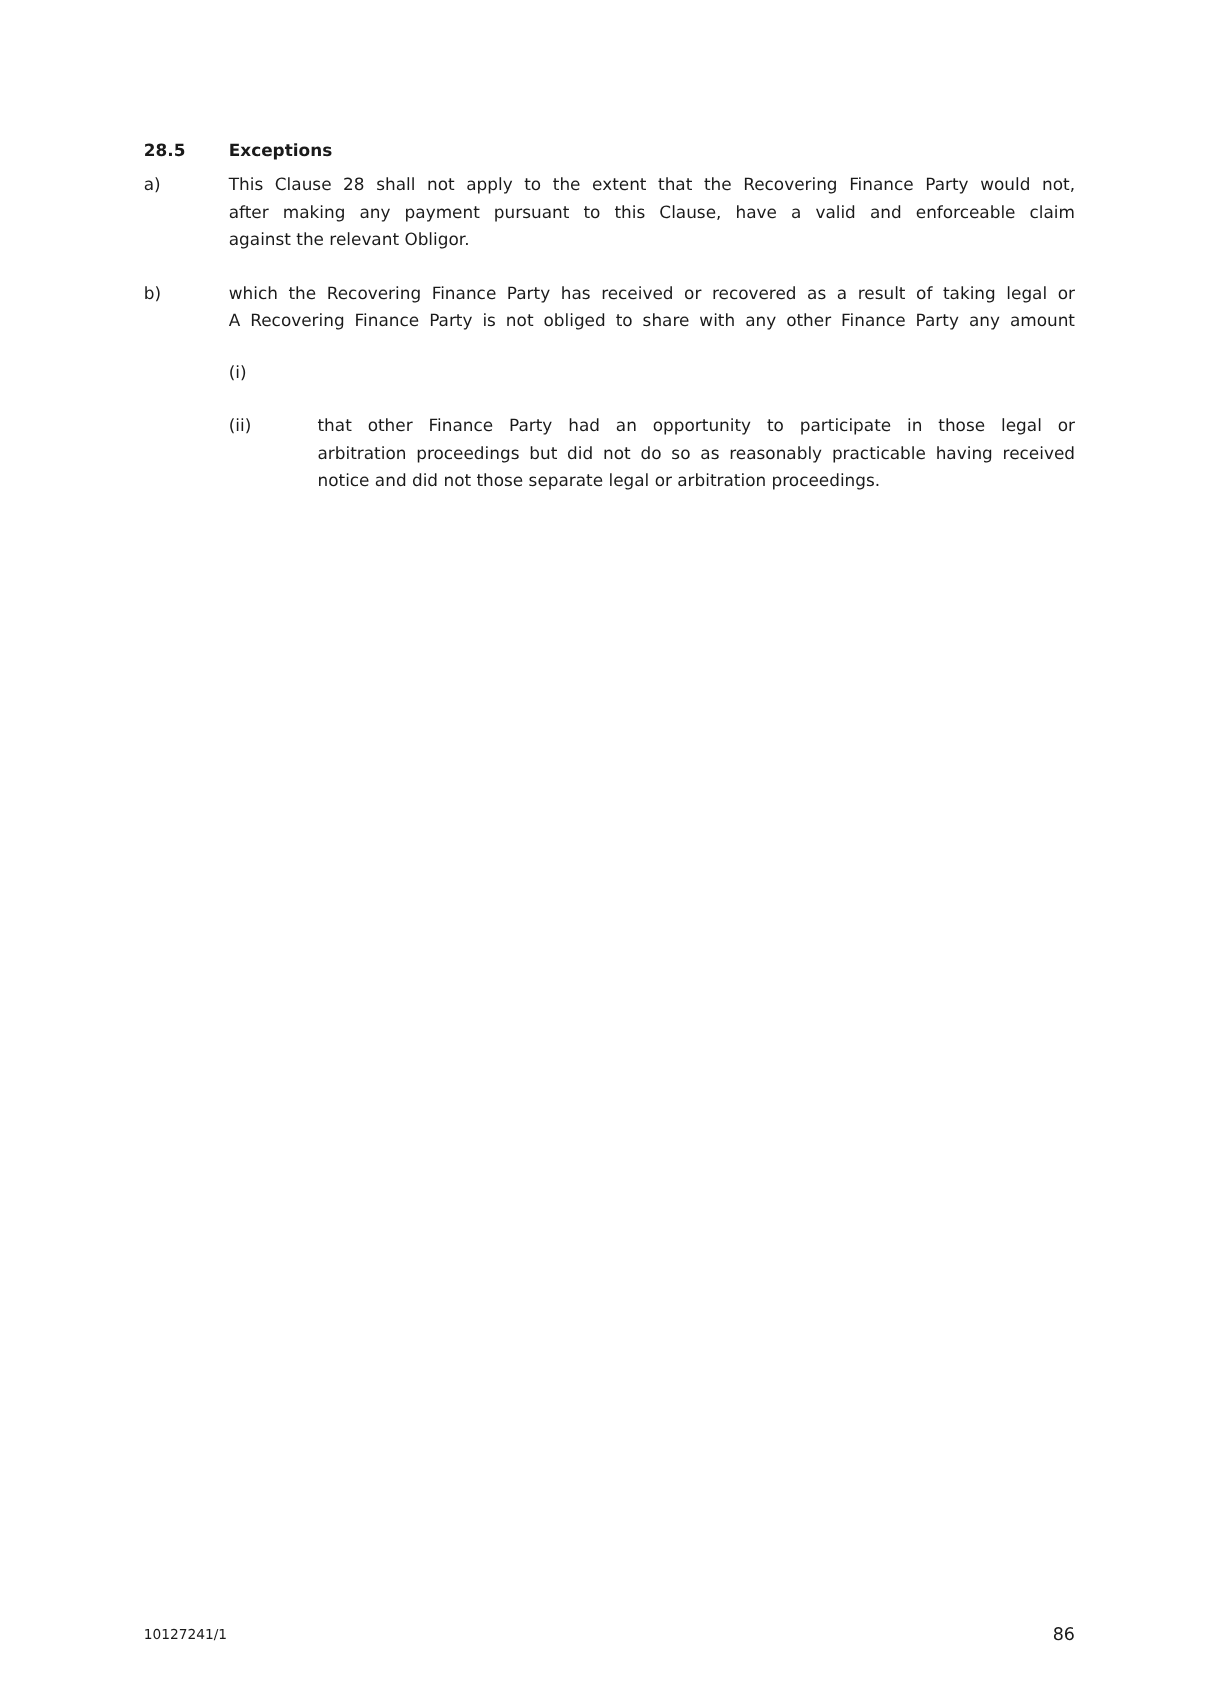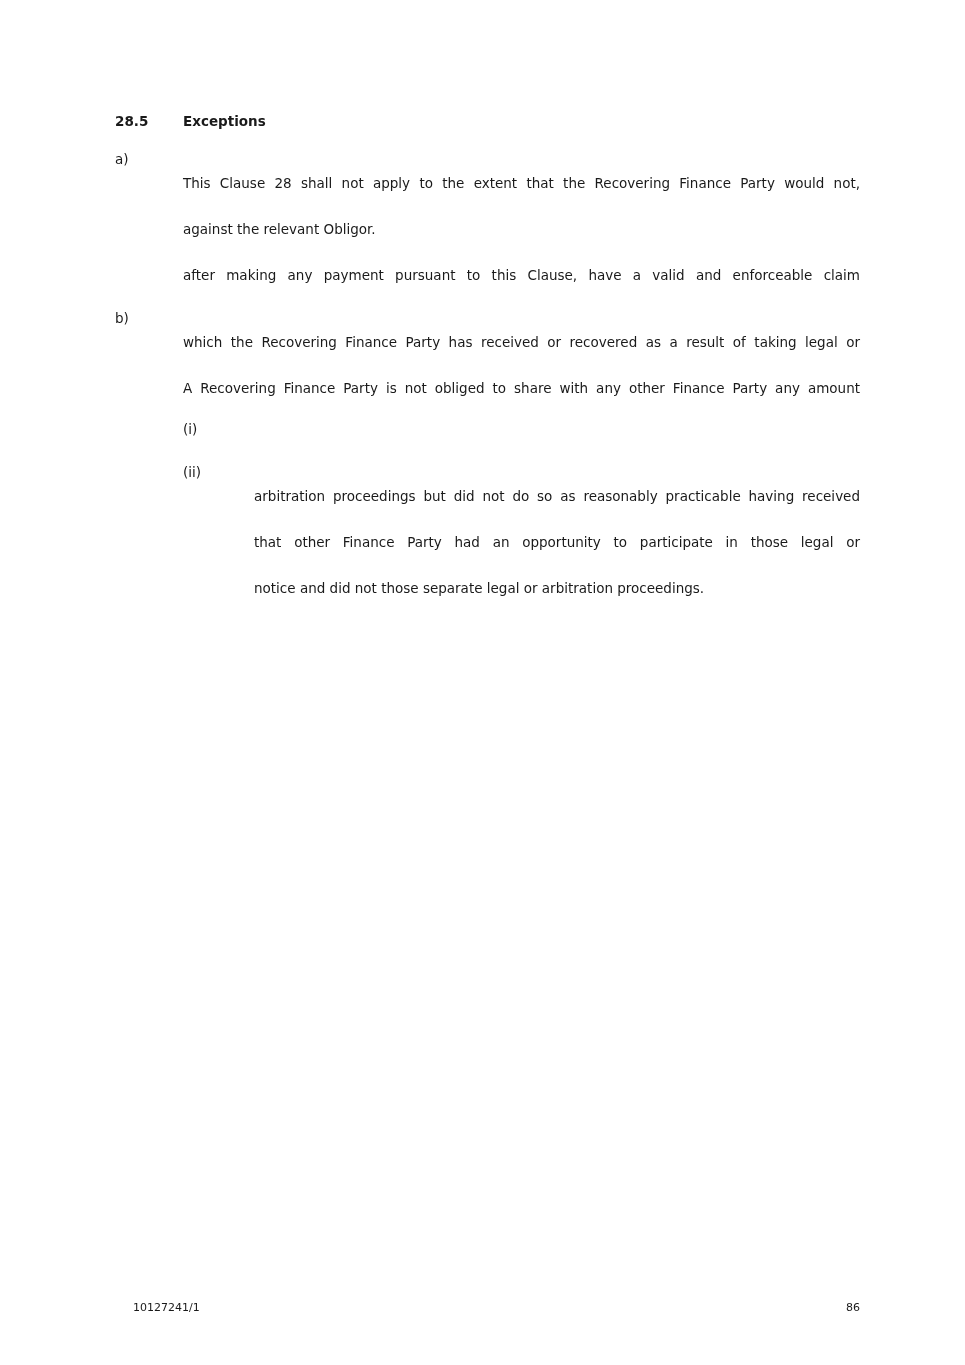"28.5" .heading { margin-bottom: 16px -> 5px }
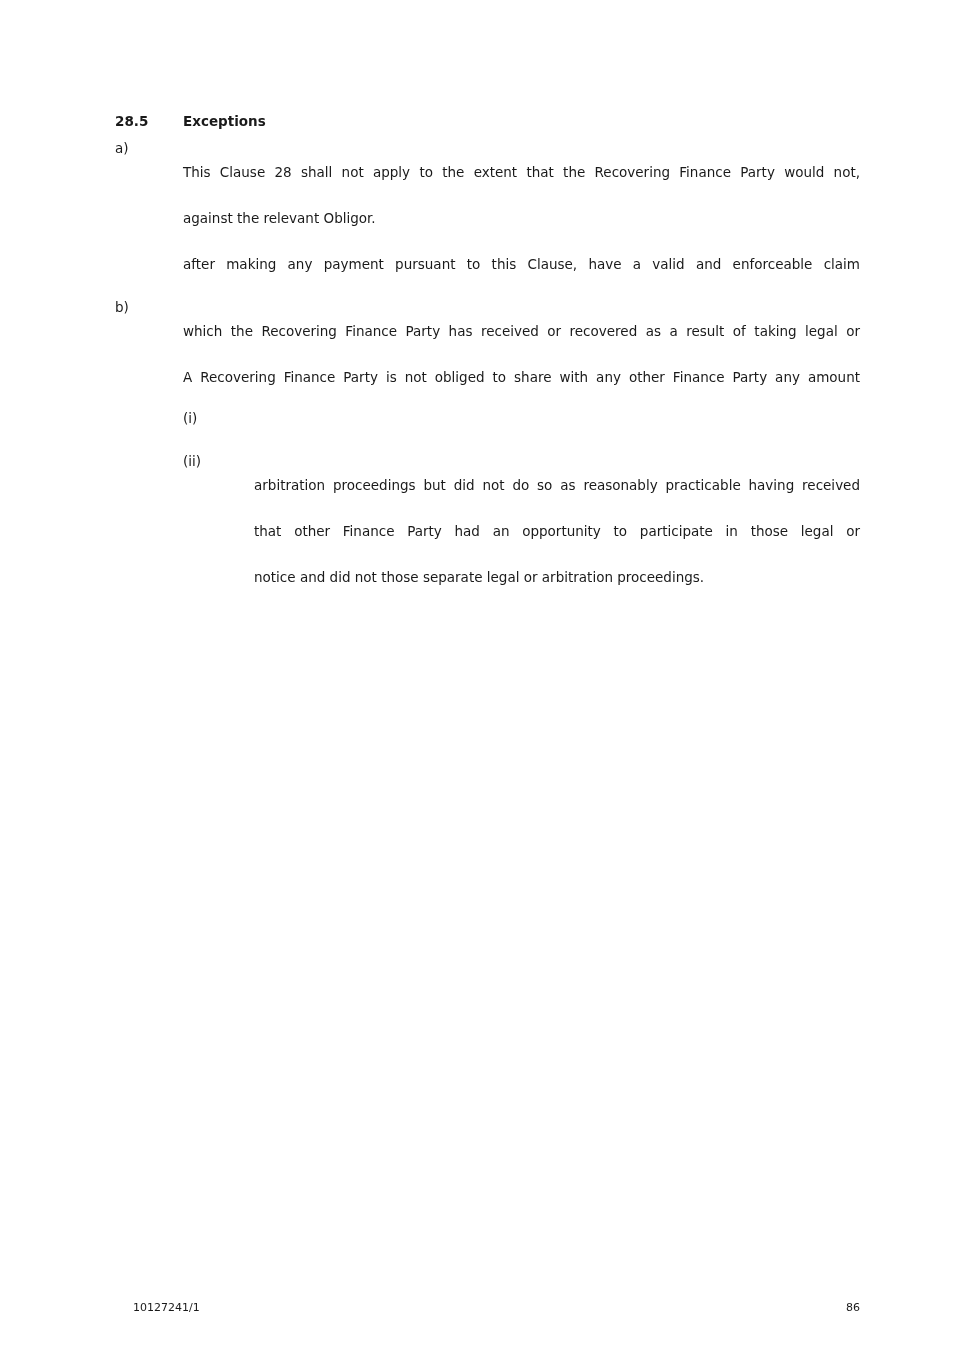"This Clause 28 shall not" .jline { margin-top: 24px -> none }
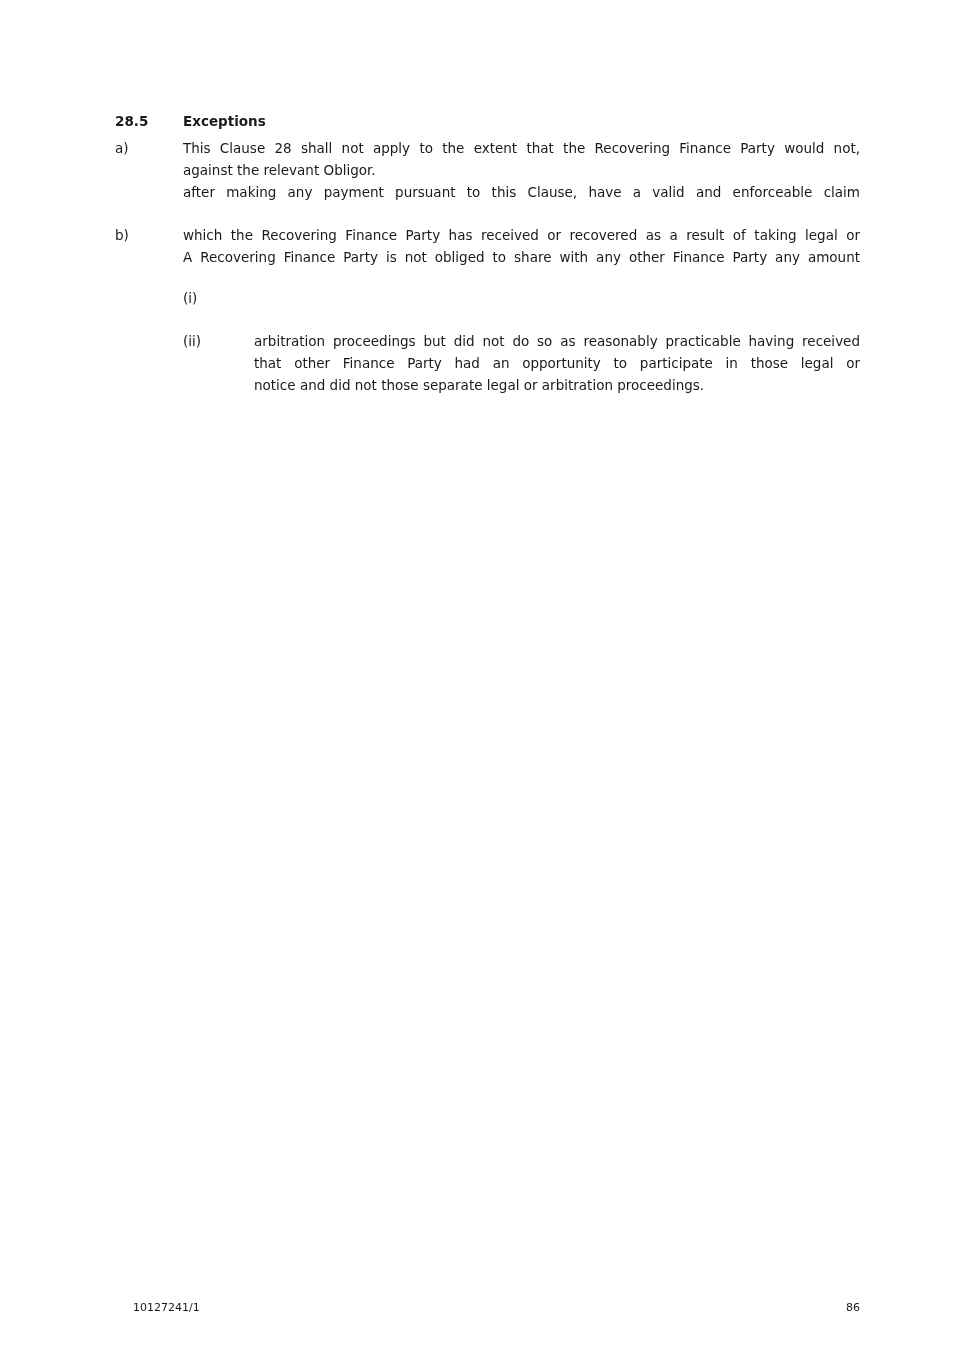"against the relevant Obligor." div.jline { order: before "after making any payment pursuant" -> after "after making any payment pursuant" }
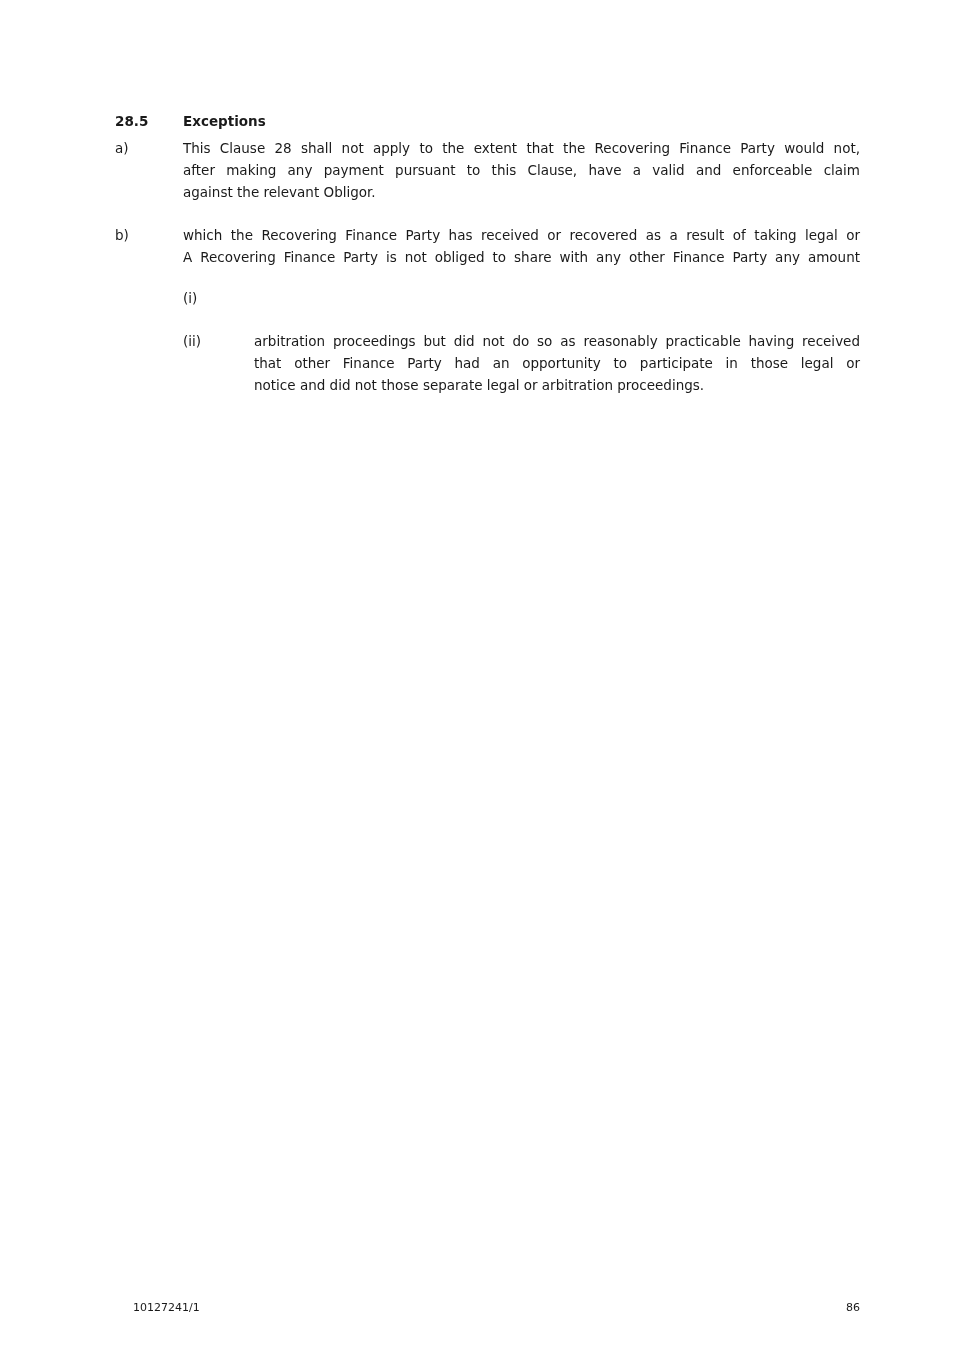"arbitration proceedings but did not" div.jline { order: before "that other Finance Party had" -> after "that other Finance Party had" }
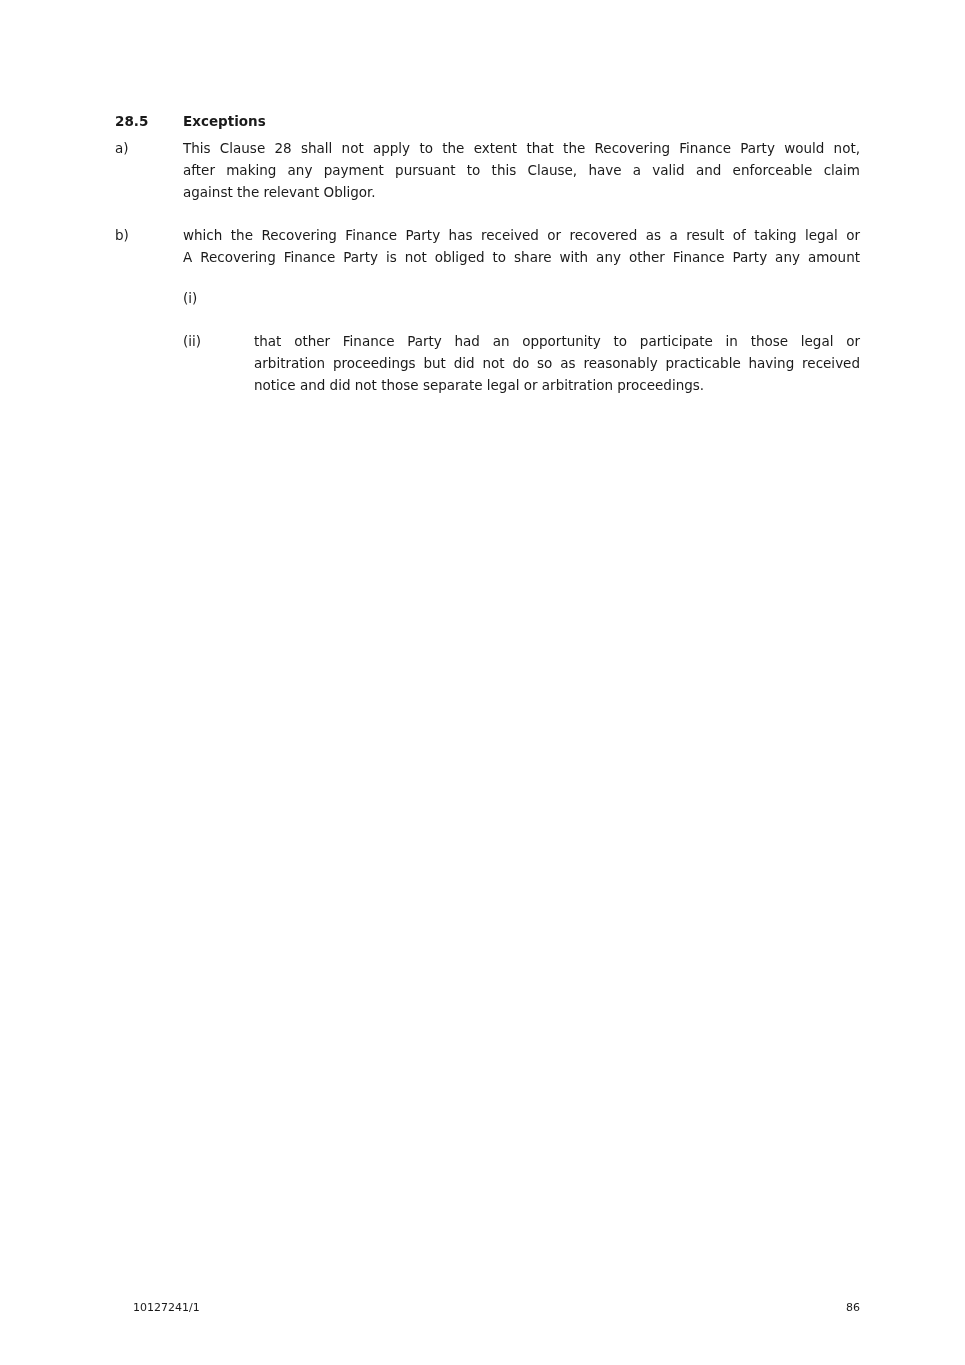"10127241/1" .footer-left { left: 133px -> 115px }
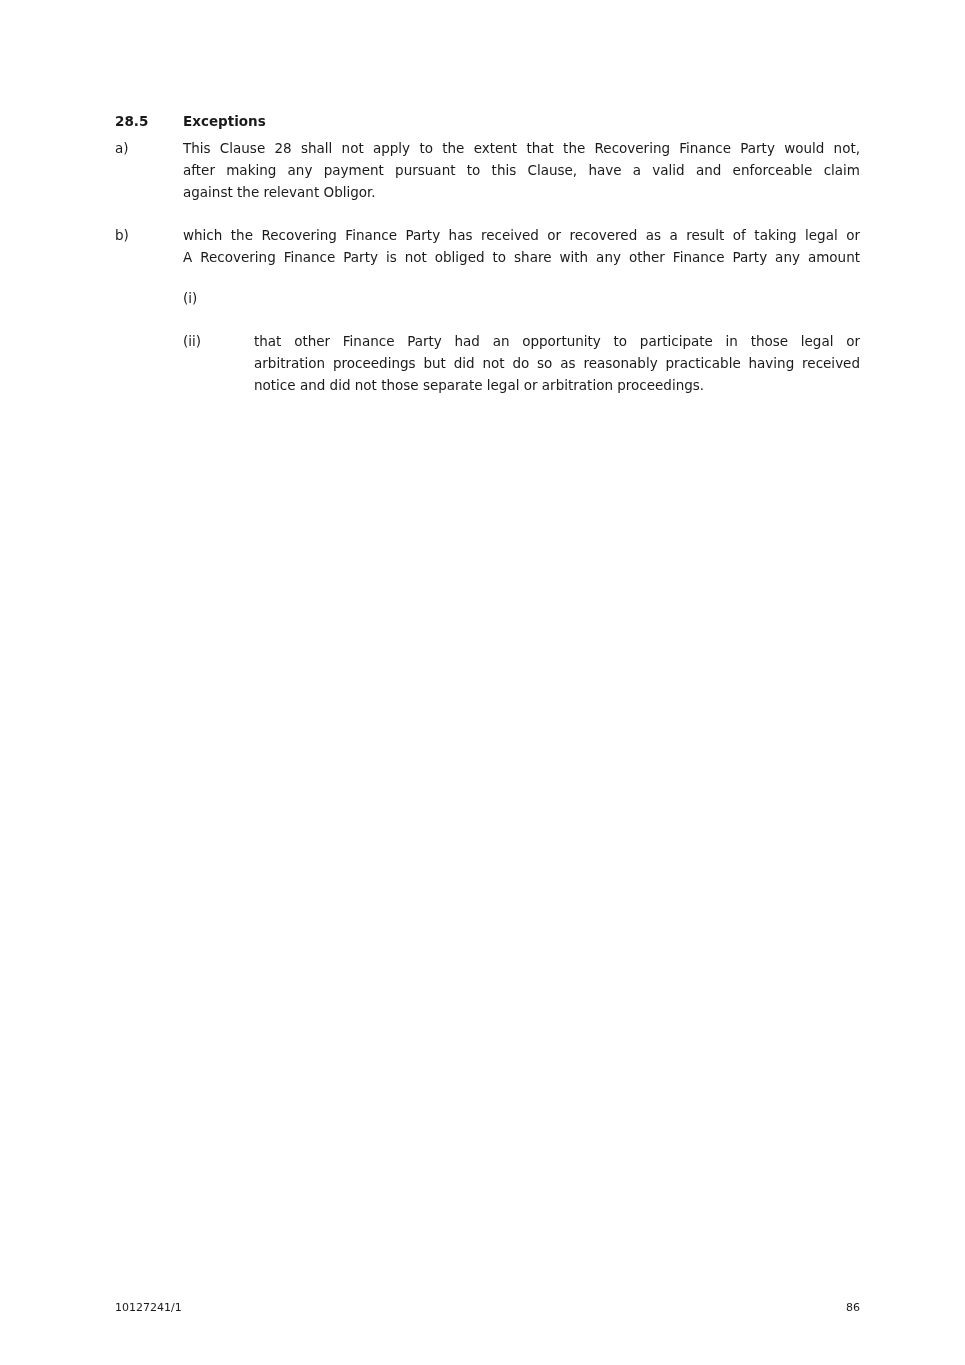"86" .footer-right { font-size: 11px -> 14px }
